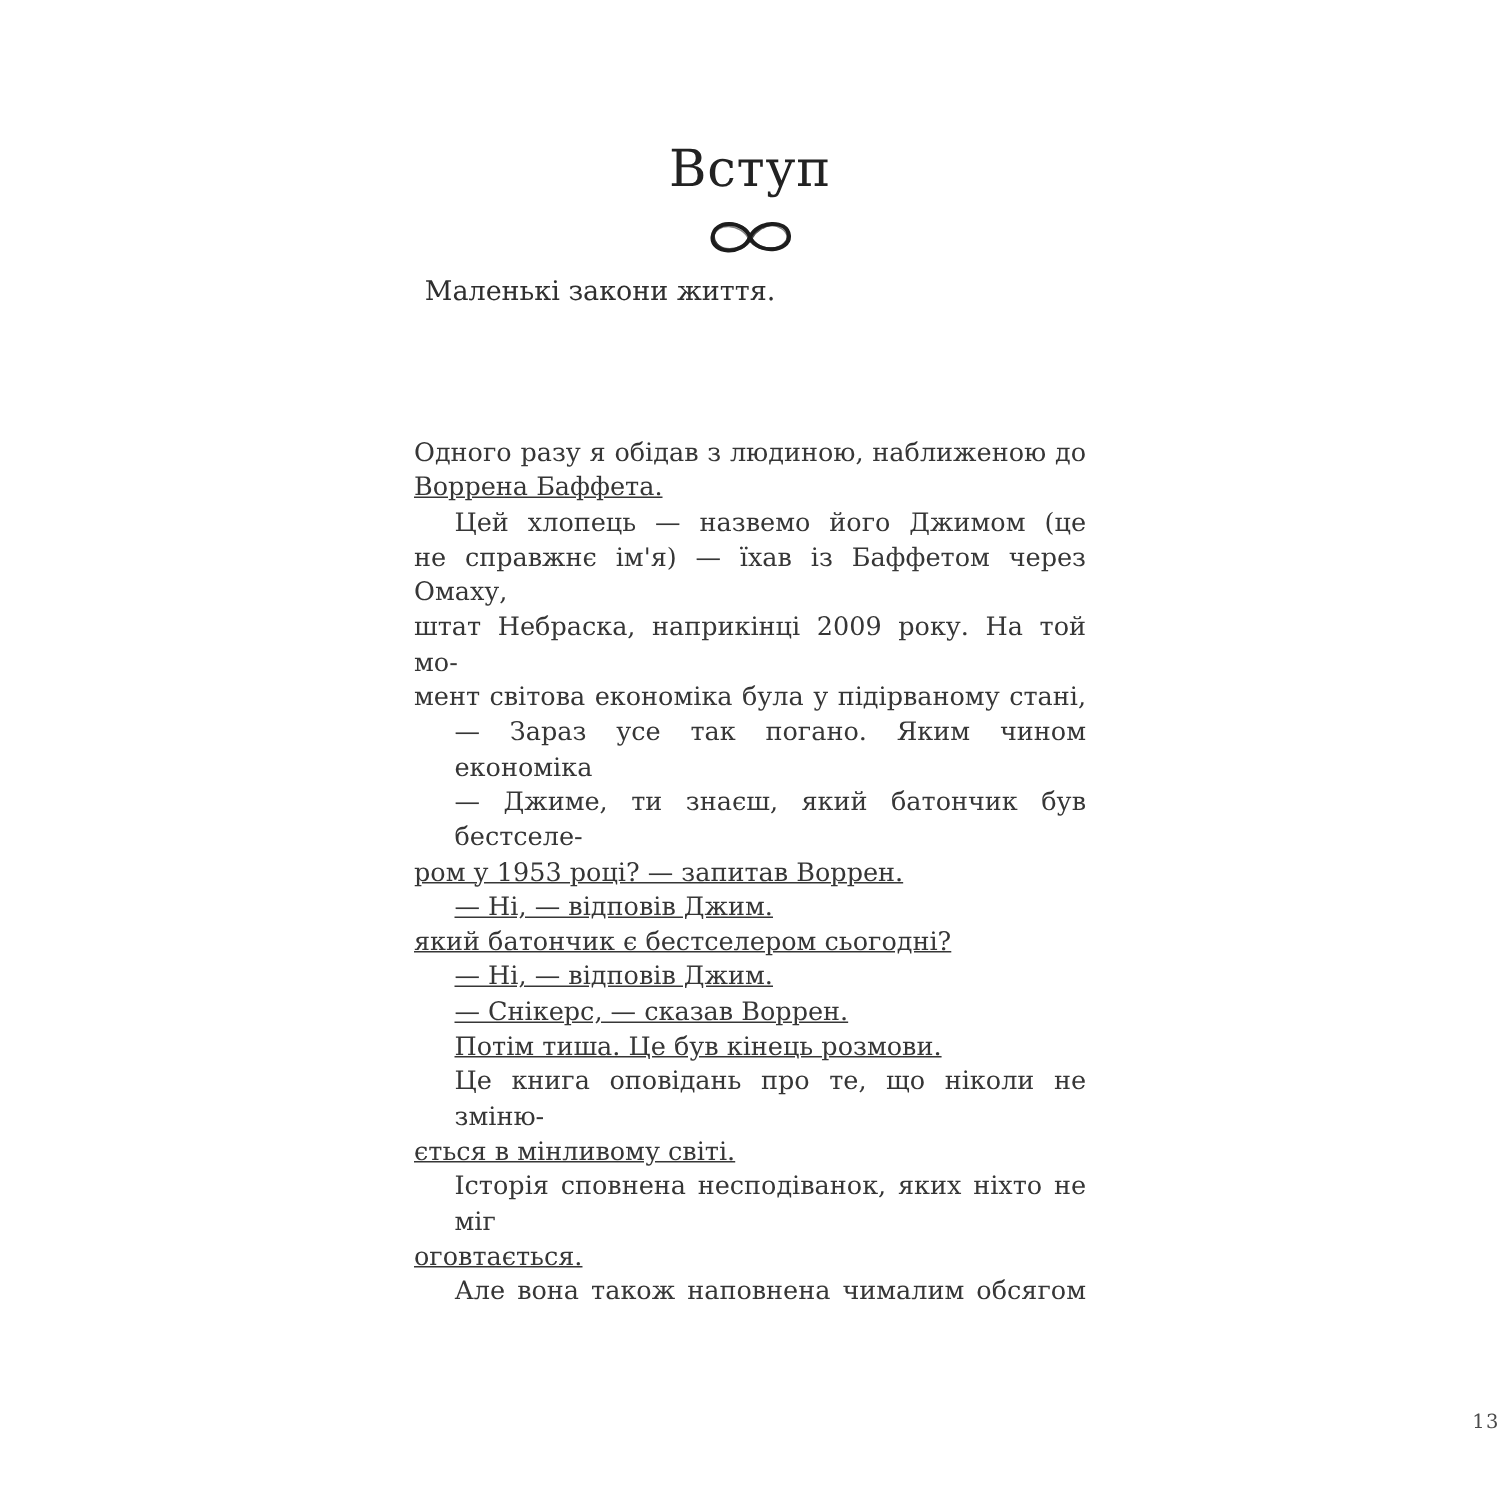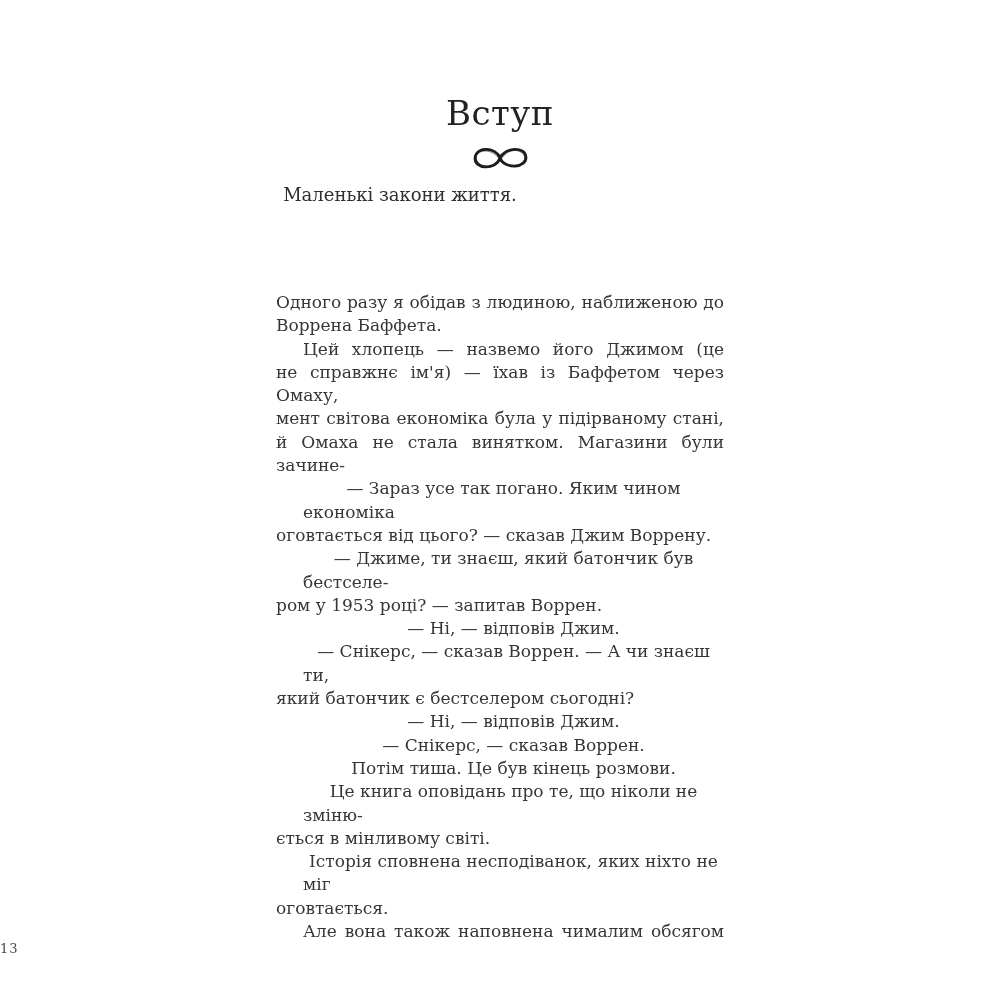"Воррена Баффета." .lastline { text-decoration: none -> underline }
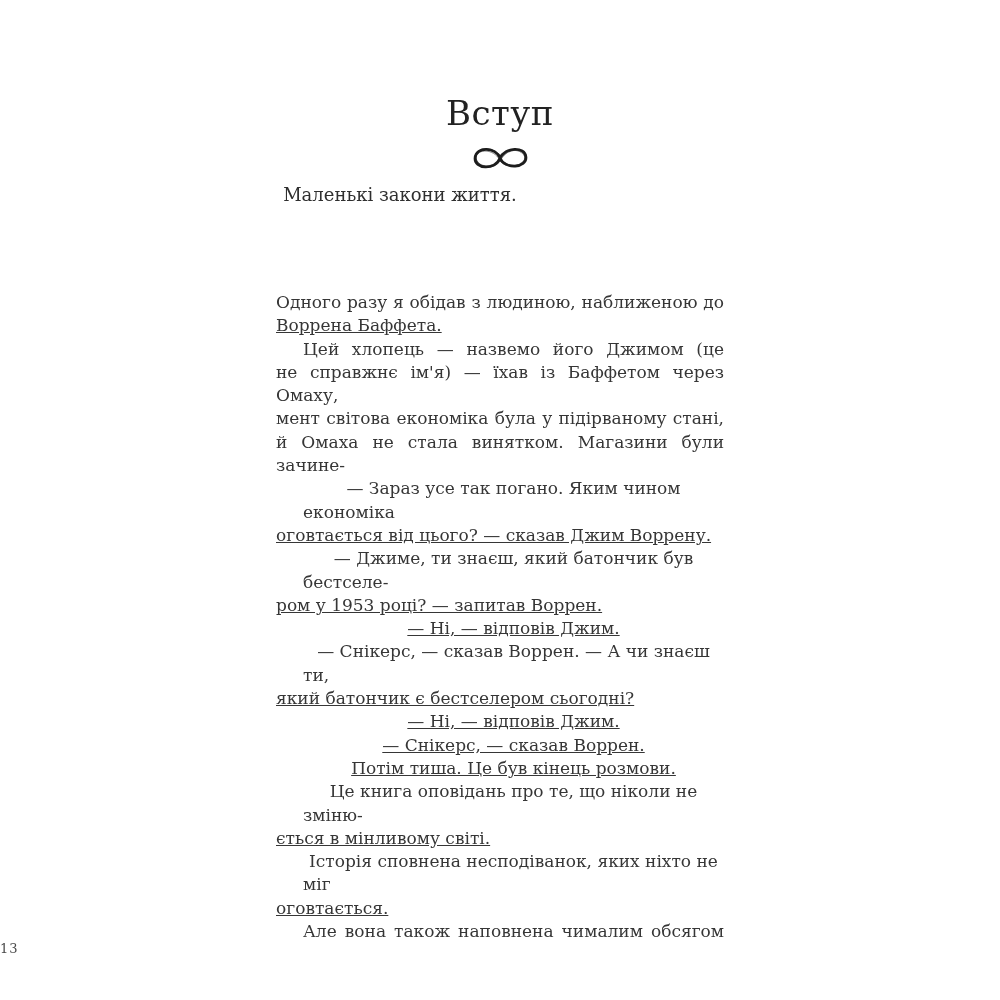"штат Небраска, наприкінці 2009 року." div.bline { html: none -> <div>штат Небраска, наприкінці 2009 року. На той мо-</div> }
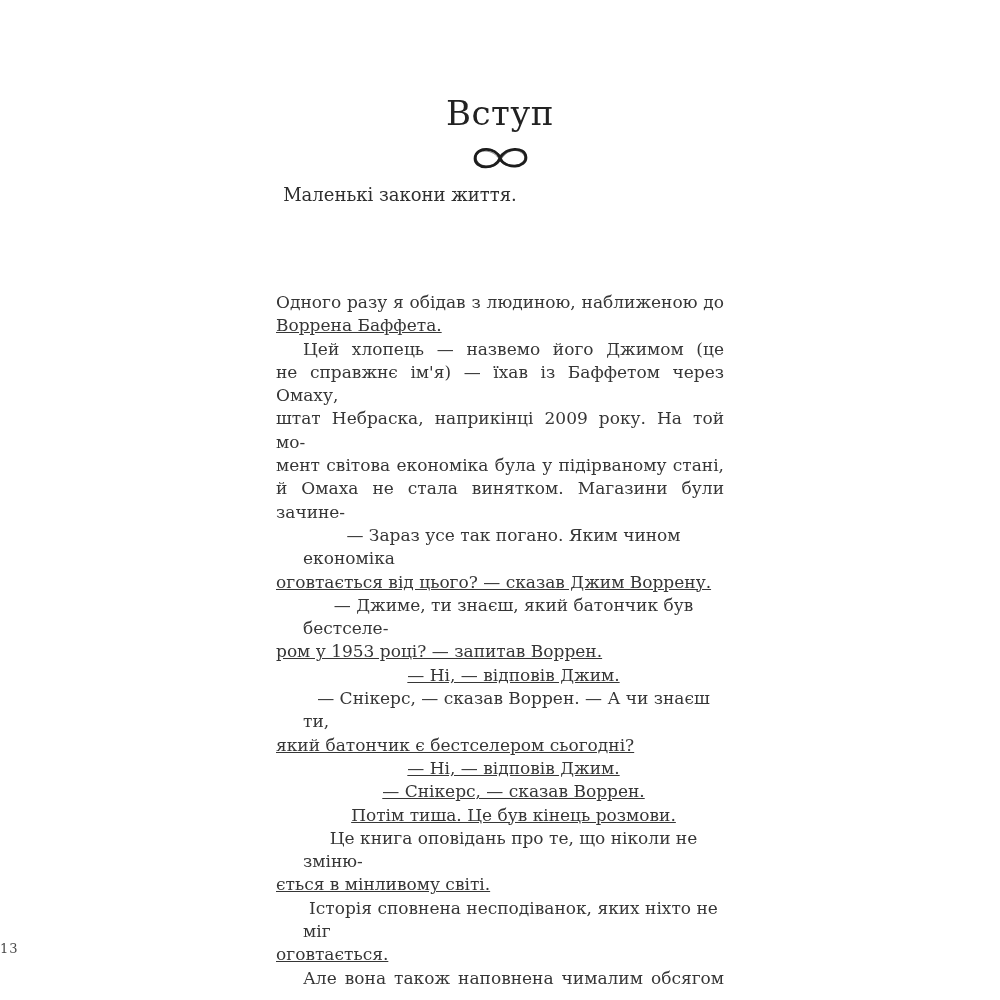"й Омаха не стала винятком." div.bline { html: <div>й Омаха не стала винятком. Магазини були зачине-</div> -> none }
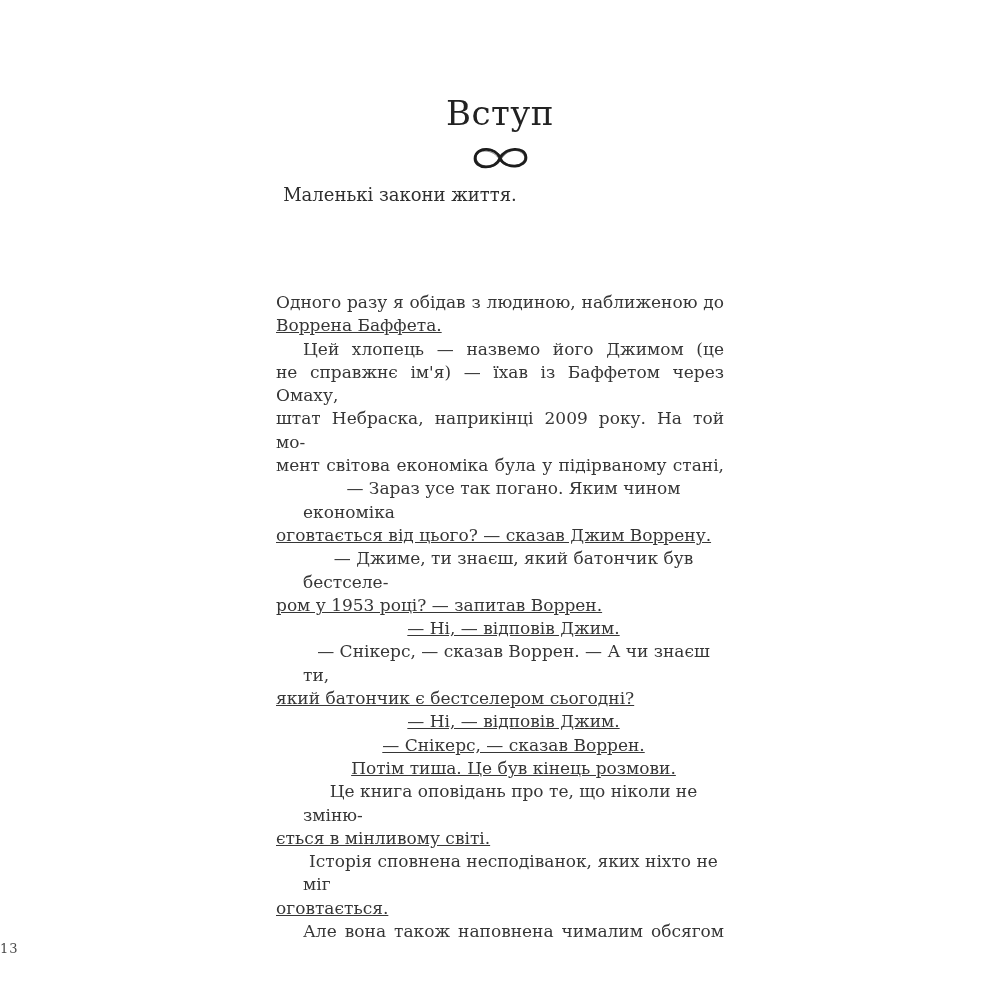"оговтається від цього? — сказав" div.bline { html: <div>оговтається від цього? — сказав Джим Воррену.</div> -> none }
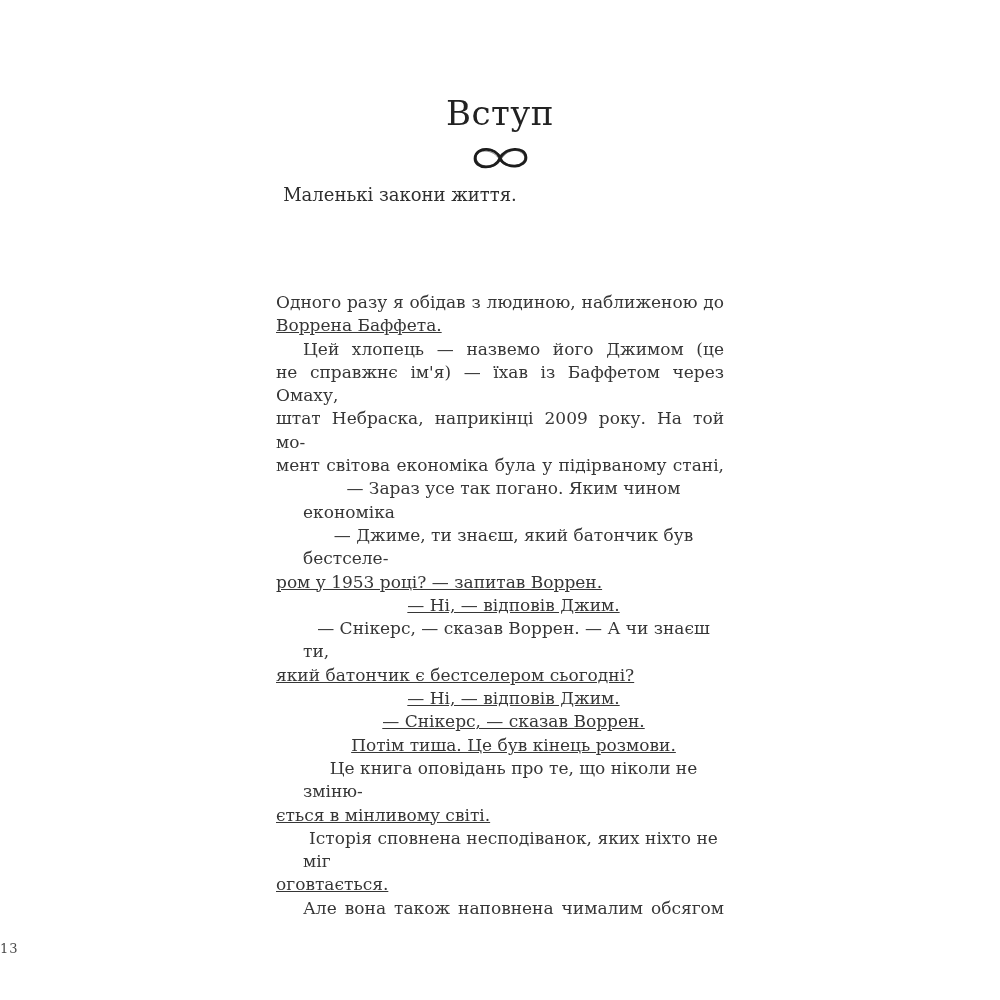"— Ні, — відповів Джим." .indent { text-align: center -> none }
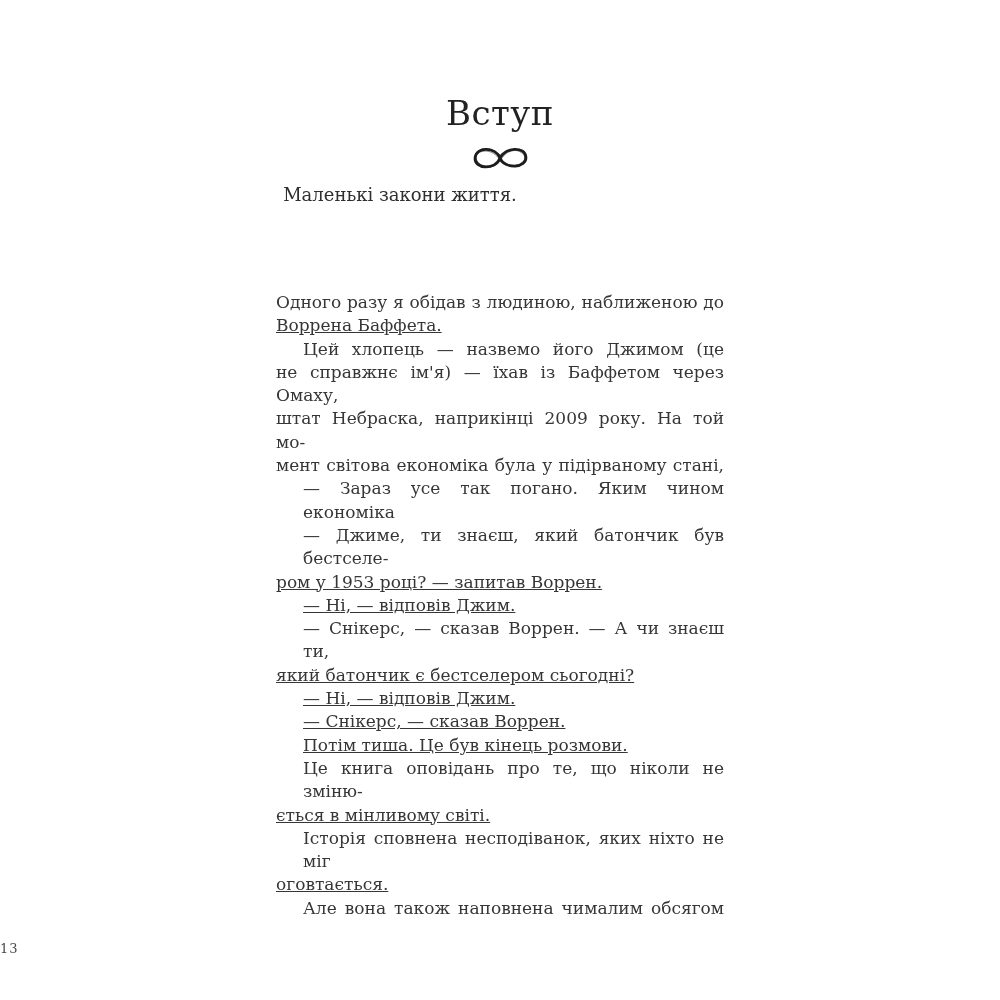"— Снікерс, — сказав Воррен. —" div.bline { html: <div>— Снікерс, — сказав Воррен. — А чи знаєш ти,</div> -> none }
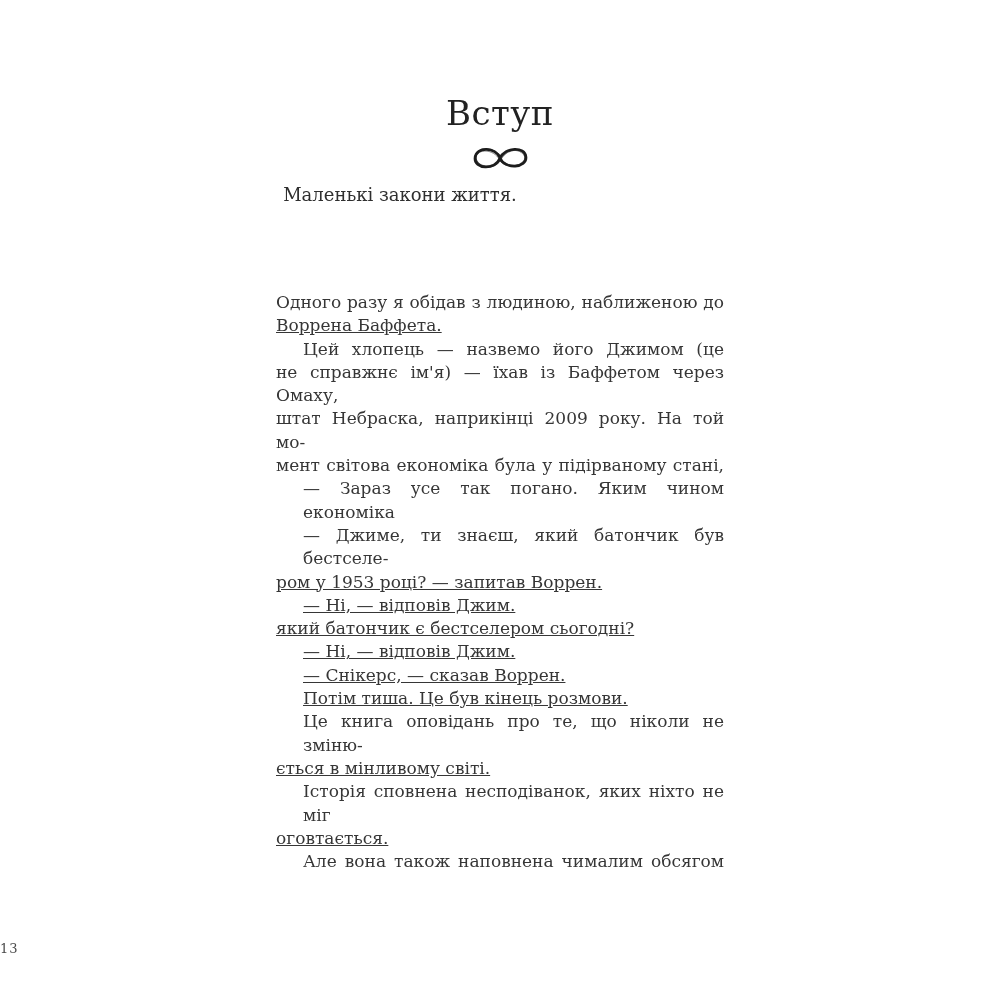"13" .pagenum { text-align: left -> right }
